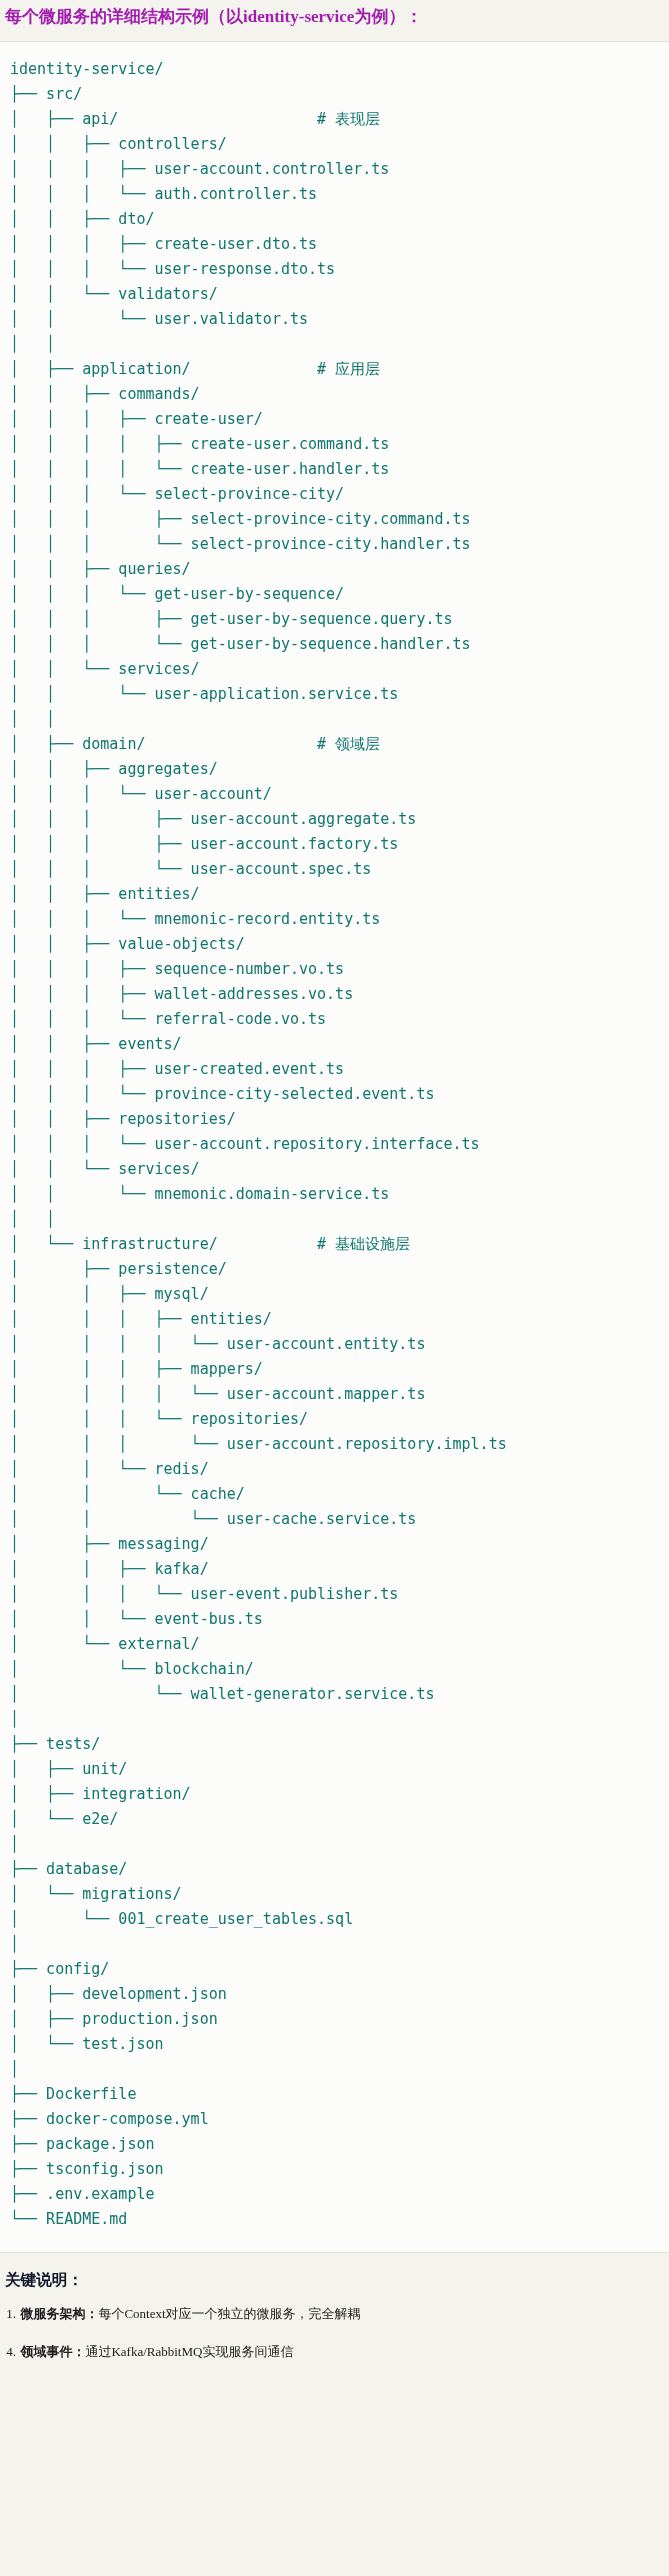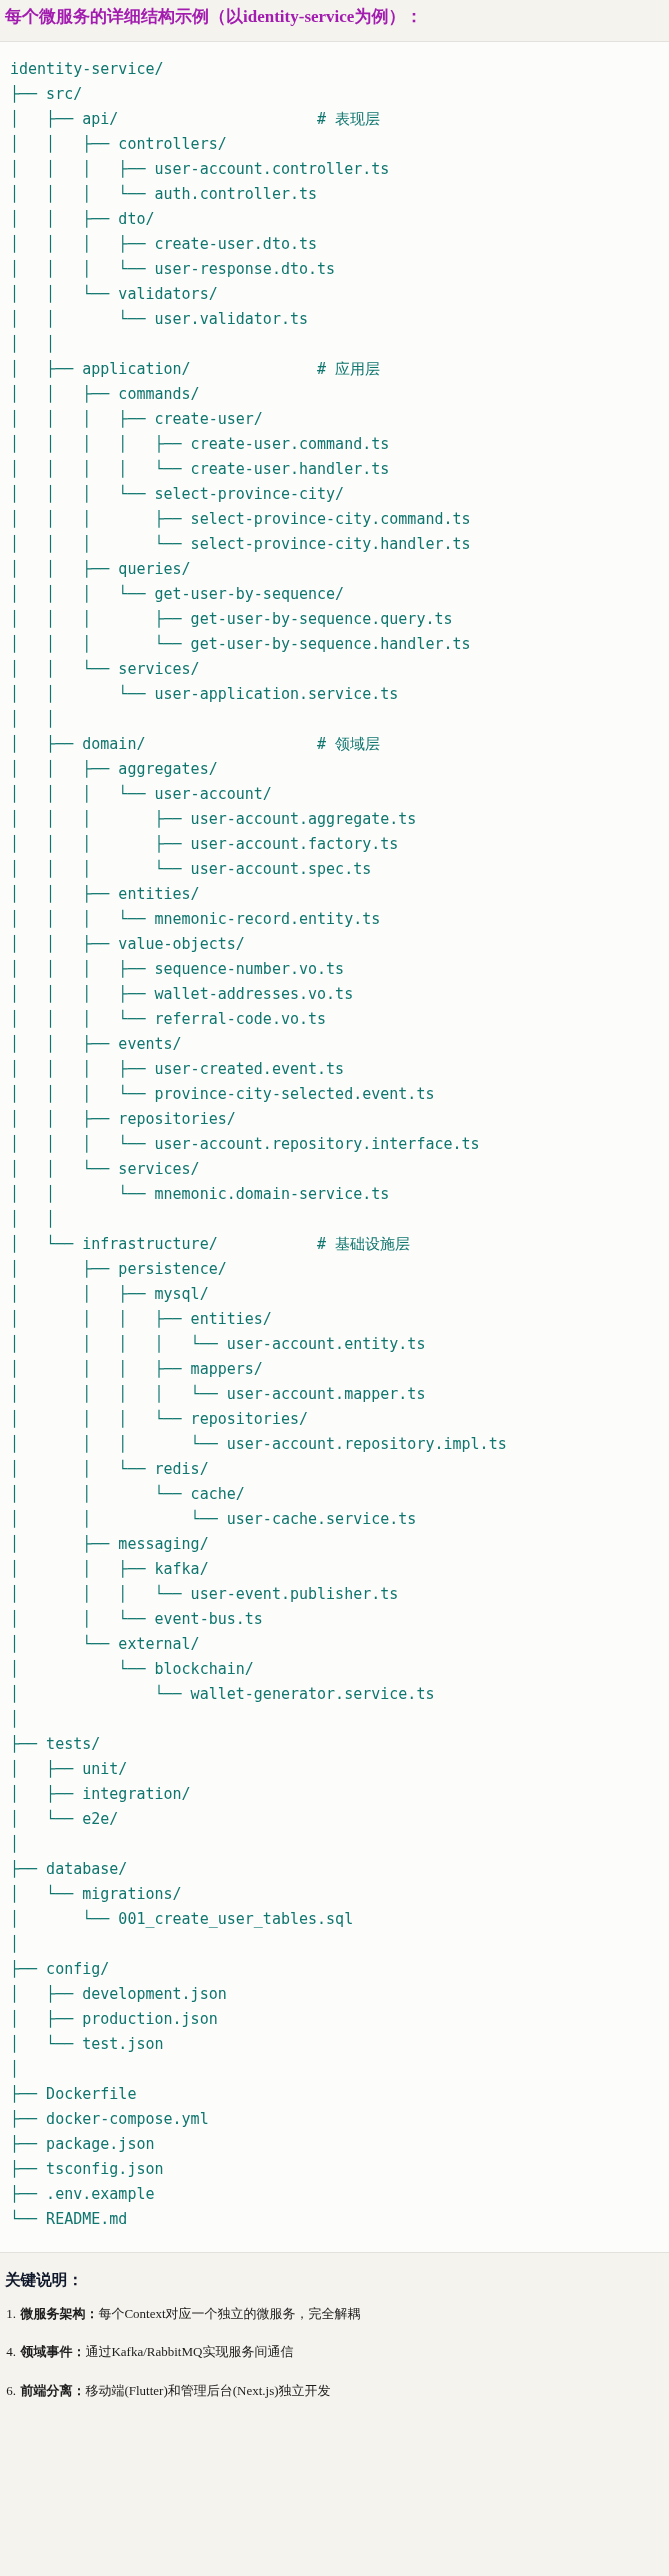"6. 前端分离：移动端(Flutter)和管理后台(Next.js)独立开发" div.note-item { html: <div> <span>6.</span><span>前端分离：</span><span>移动端(Flutter)和管理后台(Next.js)独立开发</span> </div> -> none }
